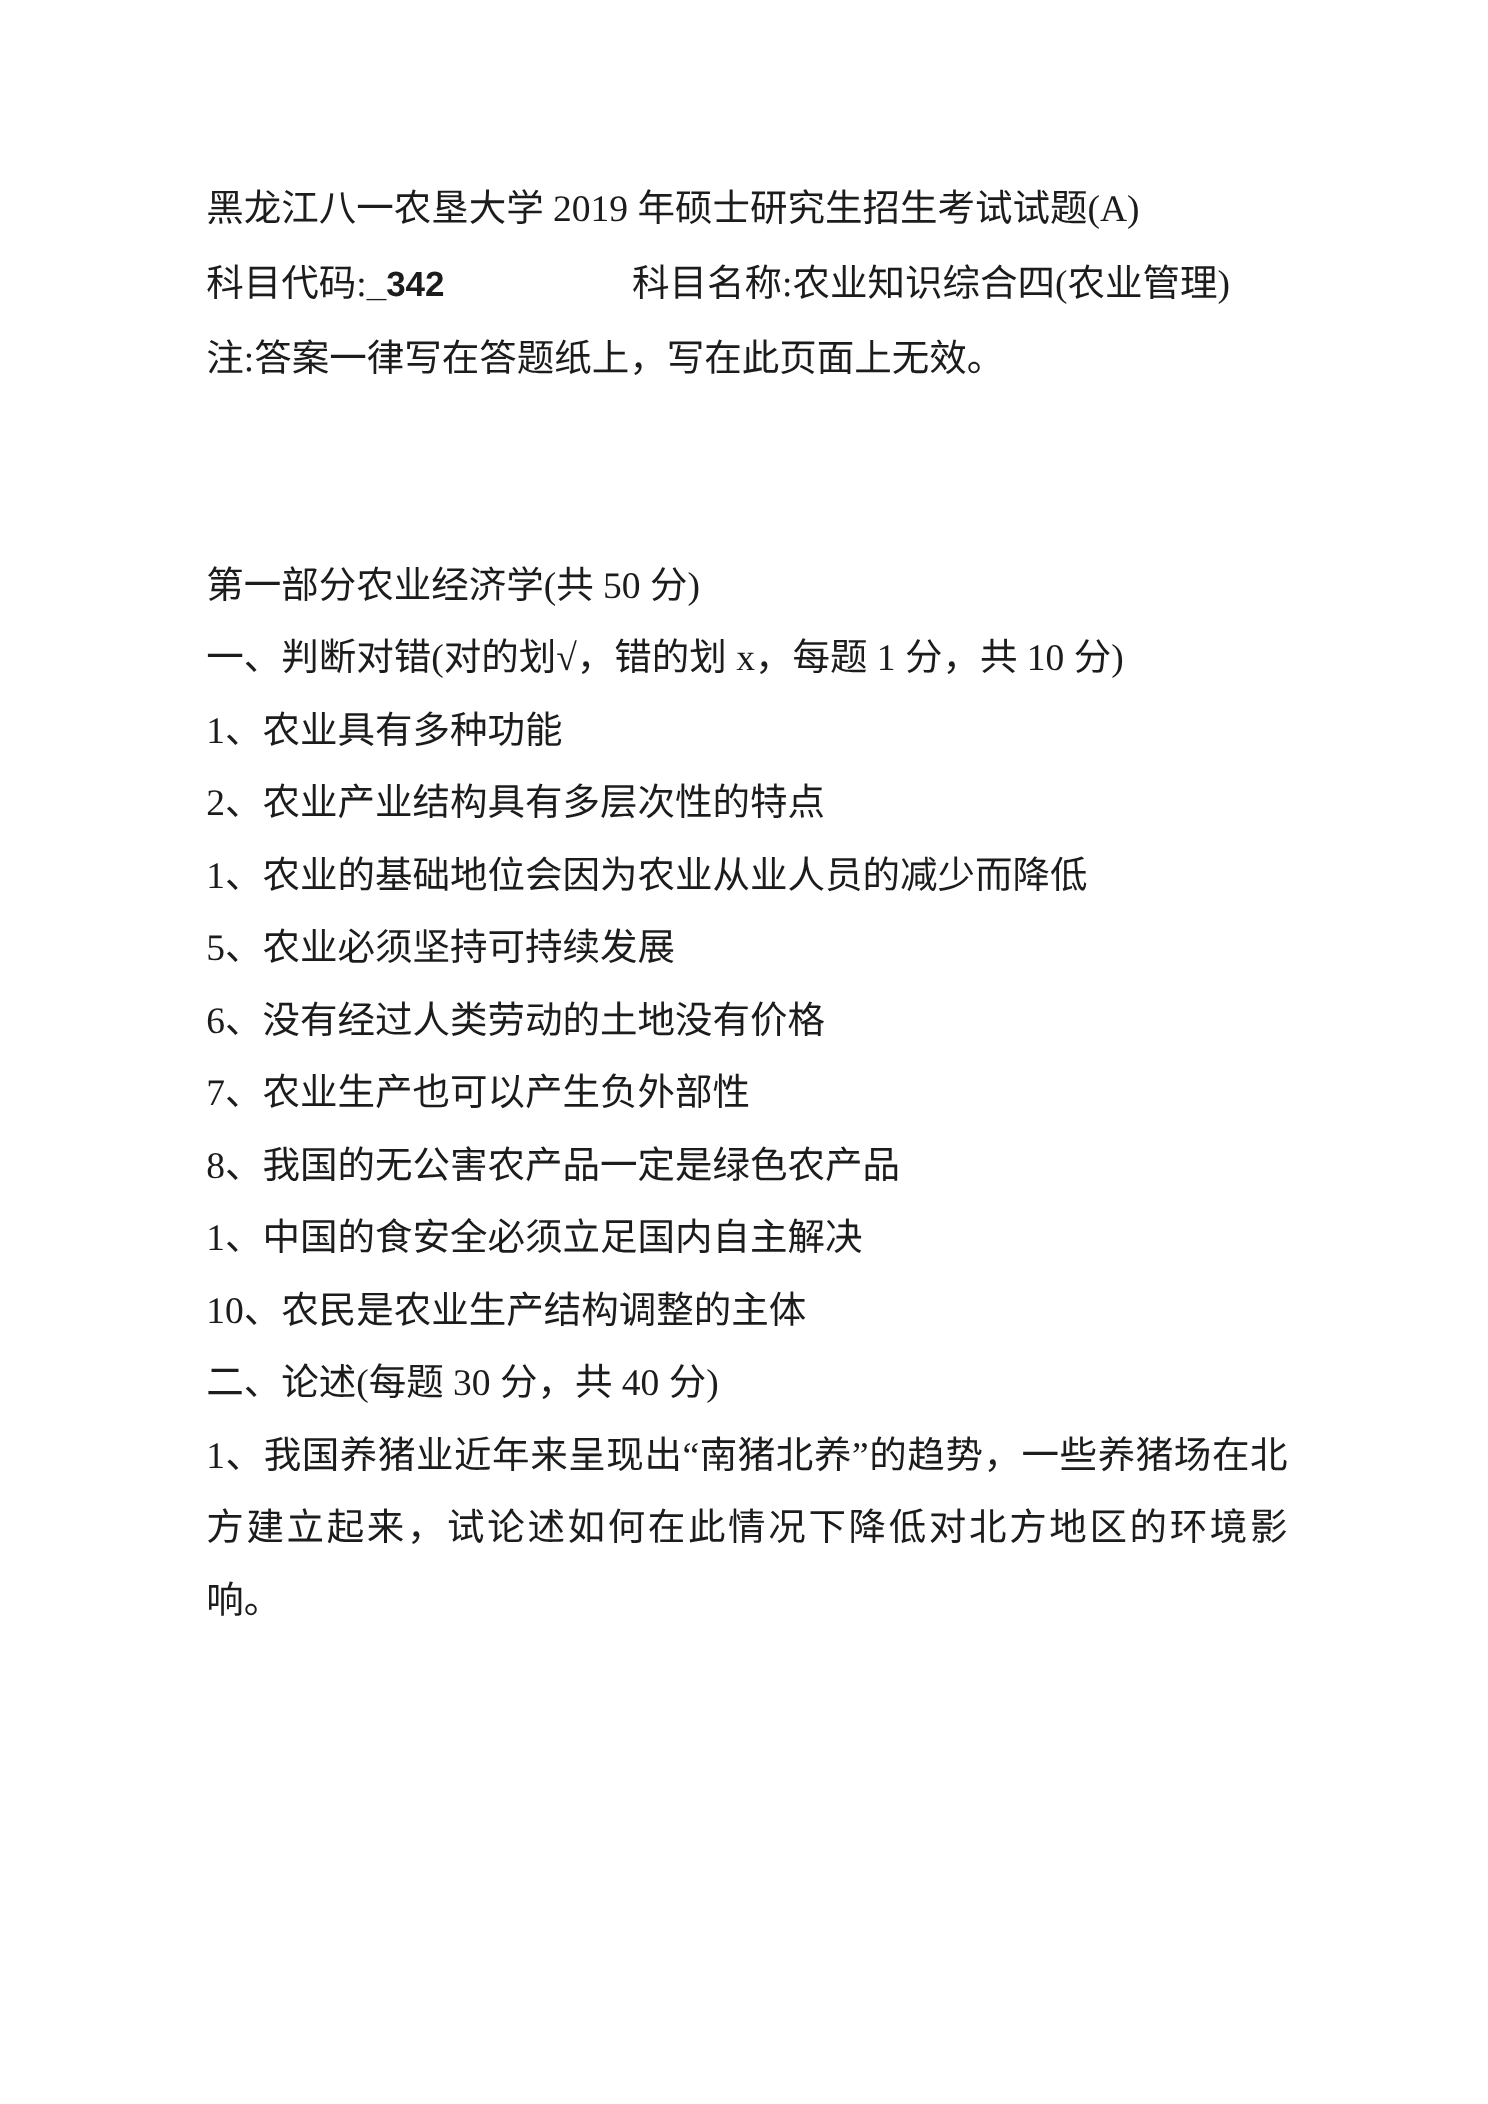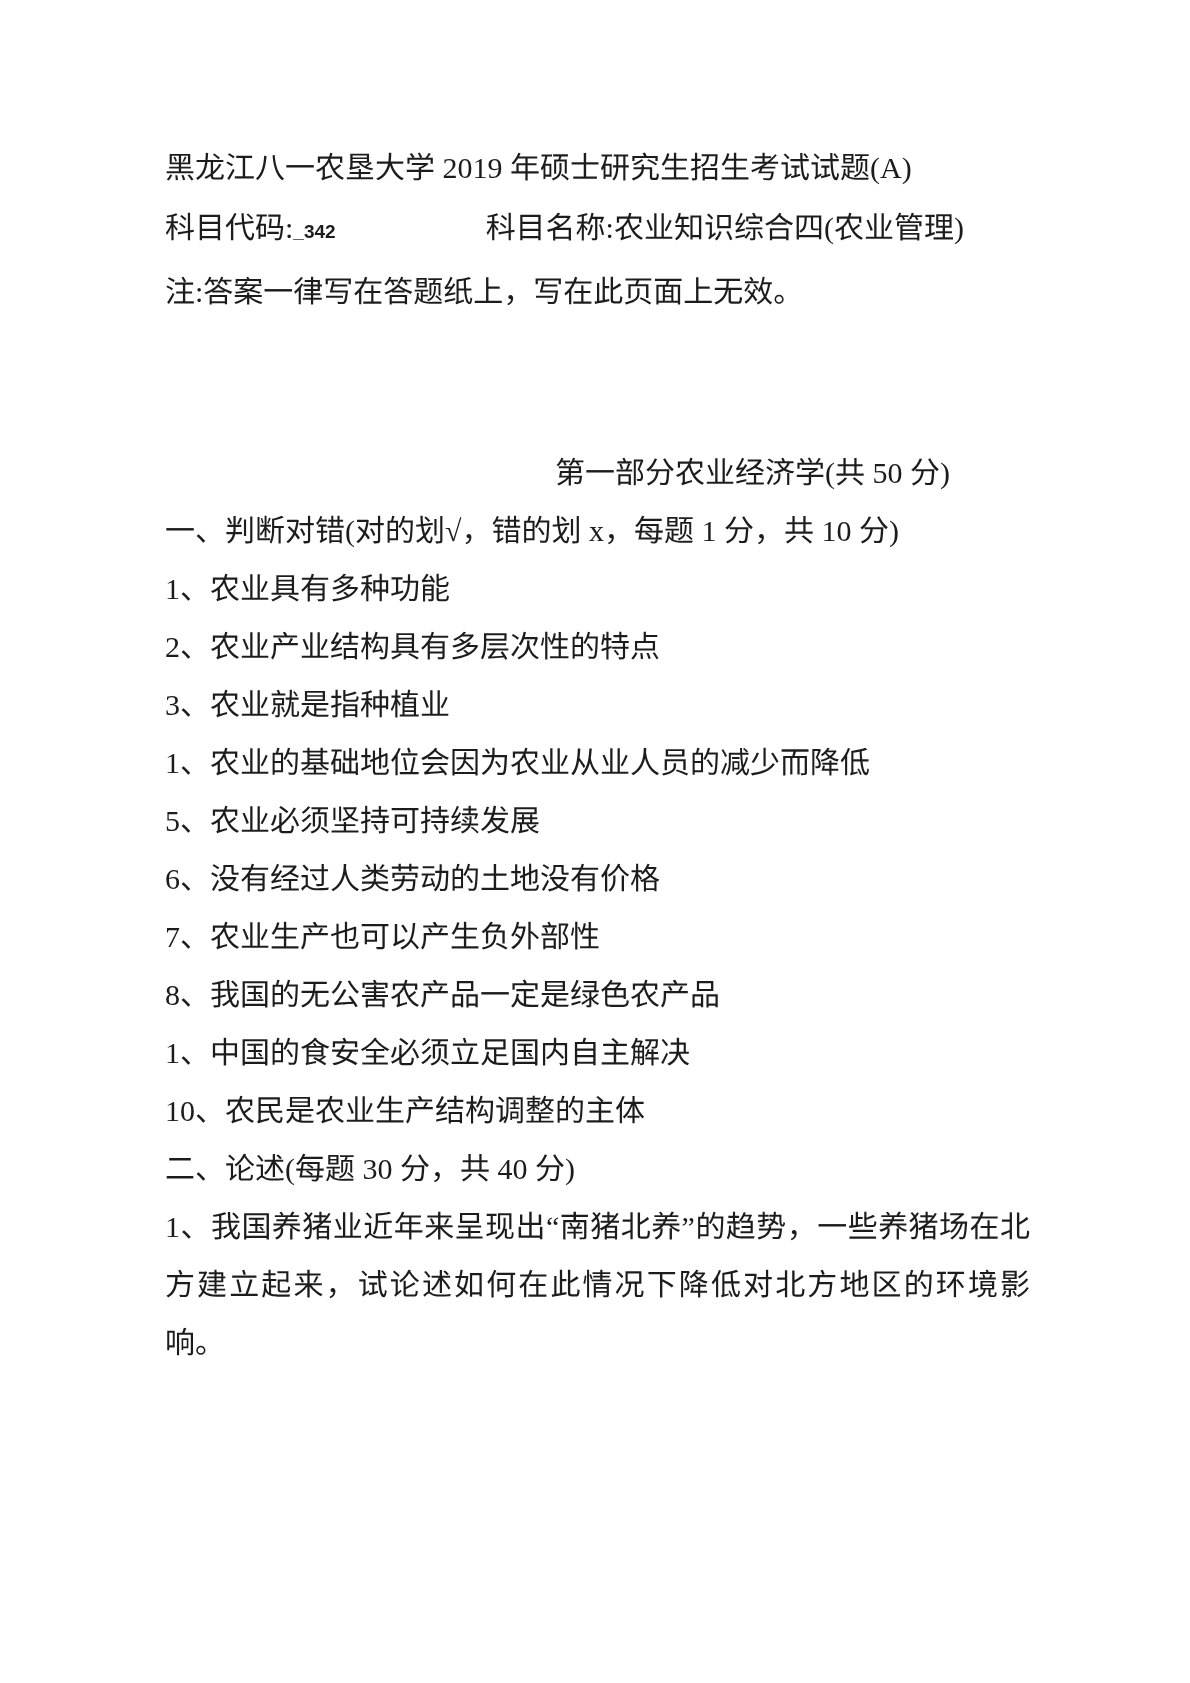"_342" .subject-code-value { font-size: 19px -> 28px }
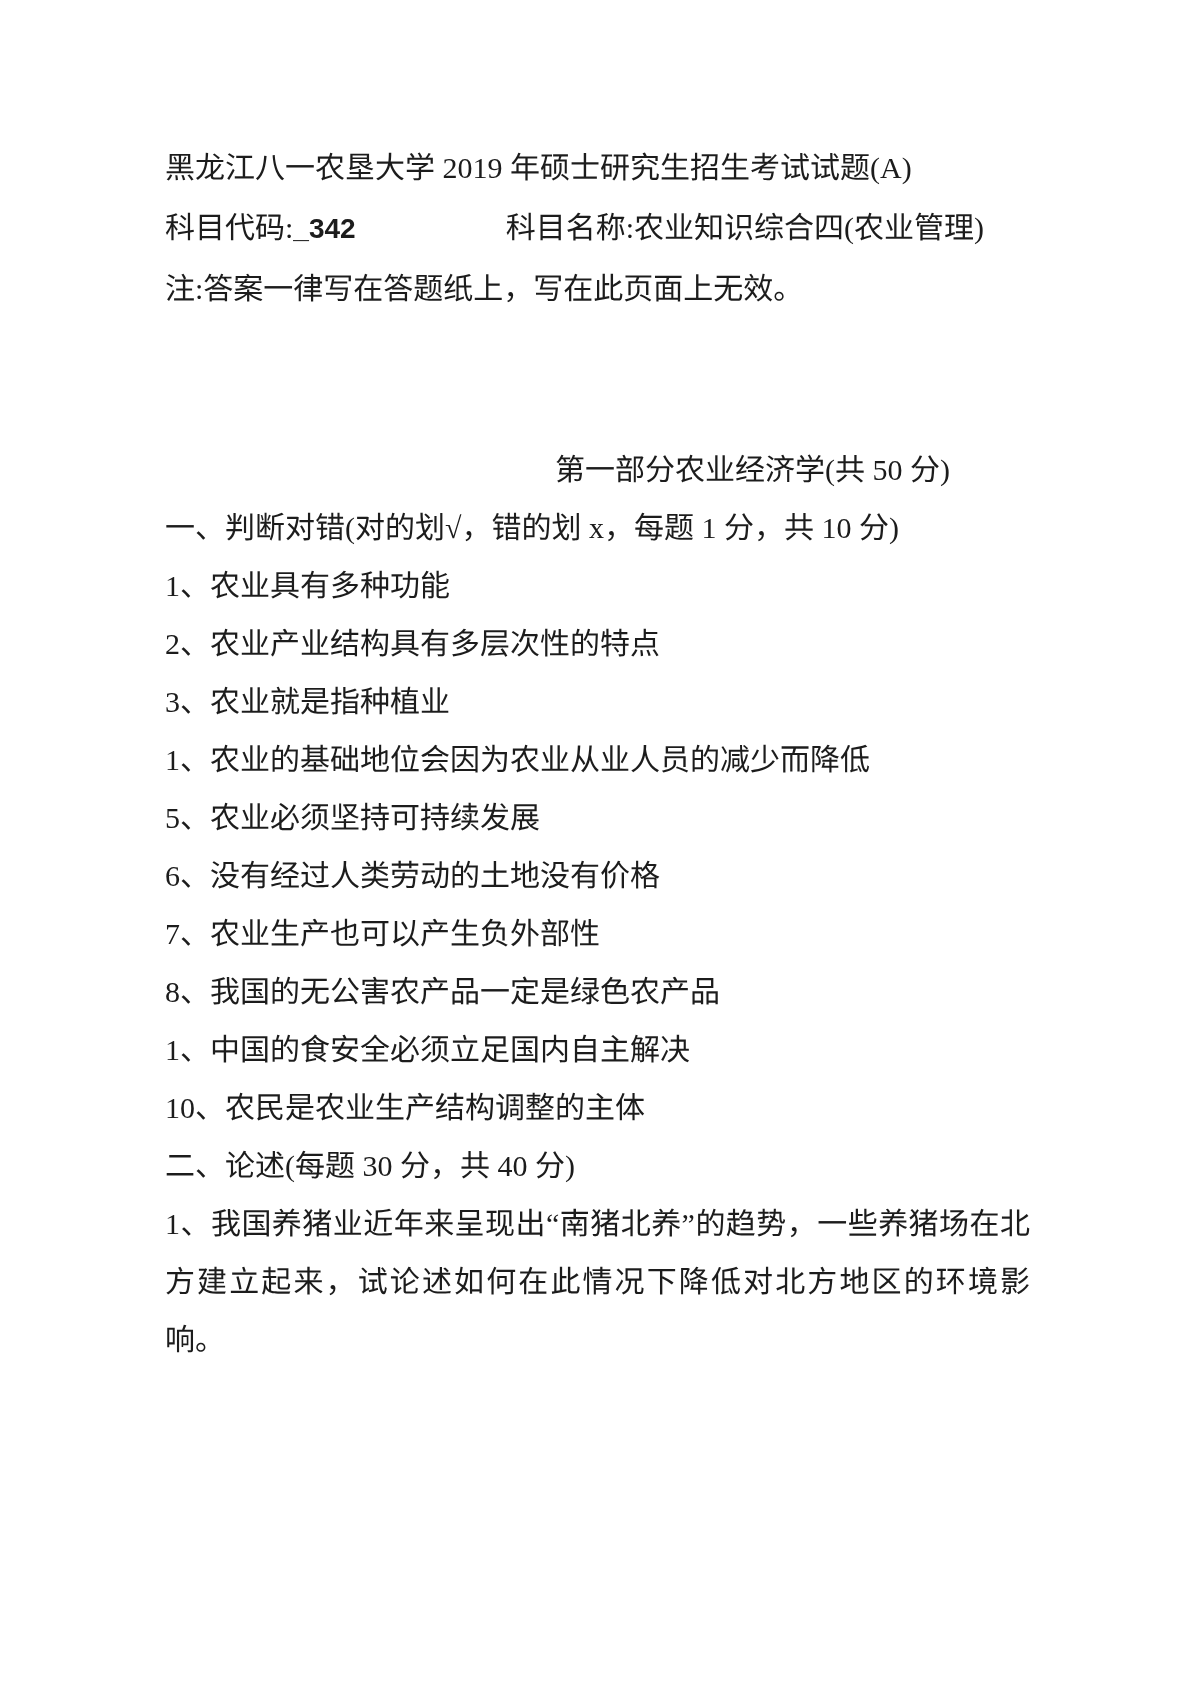"第一部分农业经济学(共 50 分)" .section-title { text-align: right -> left }
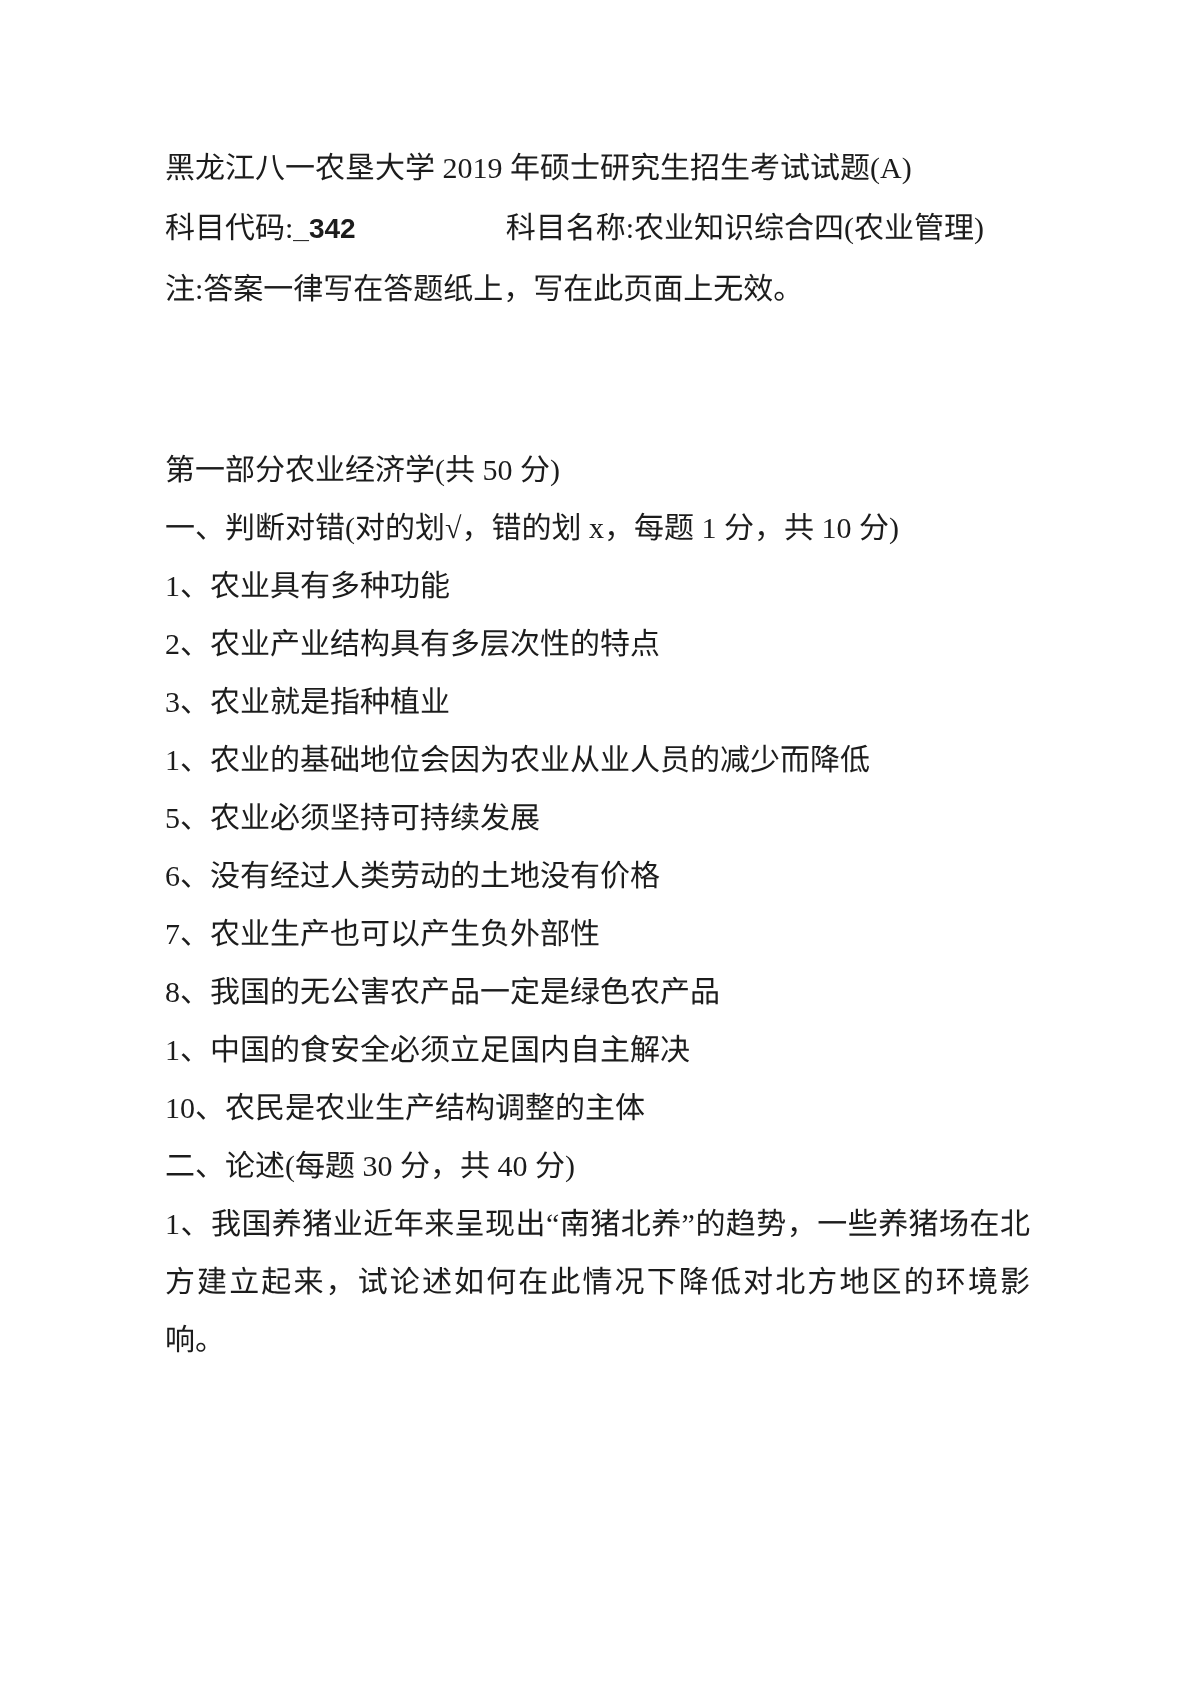"3、农业就是指种植业" p { html: <p>3、农业就是指种植业</p> -> none }
